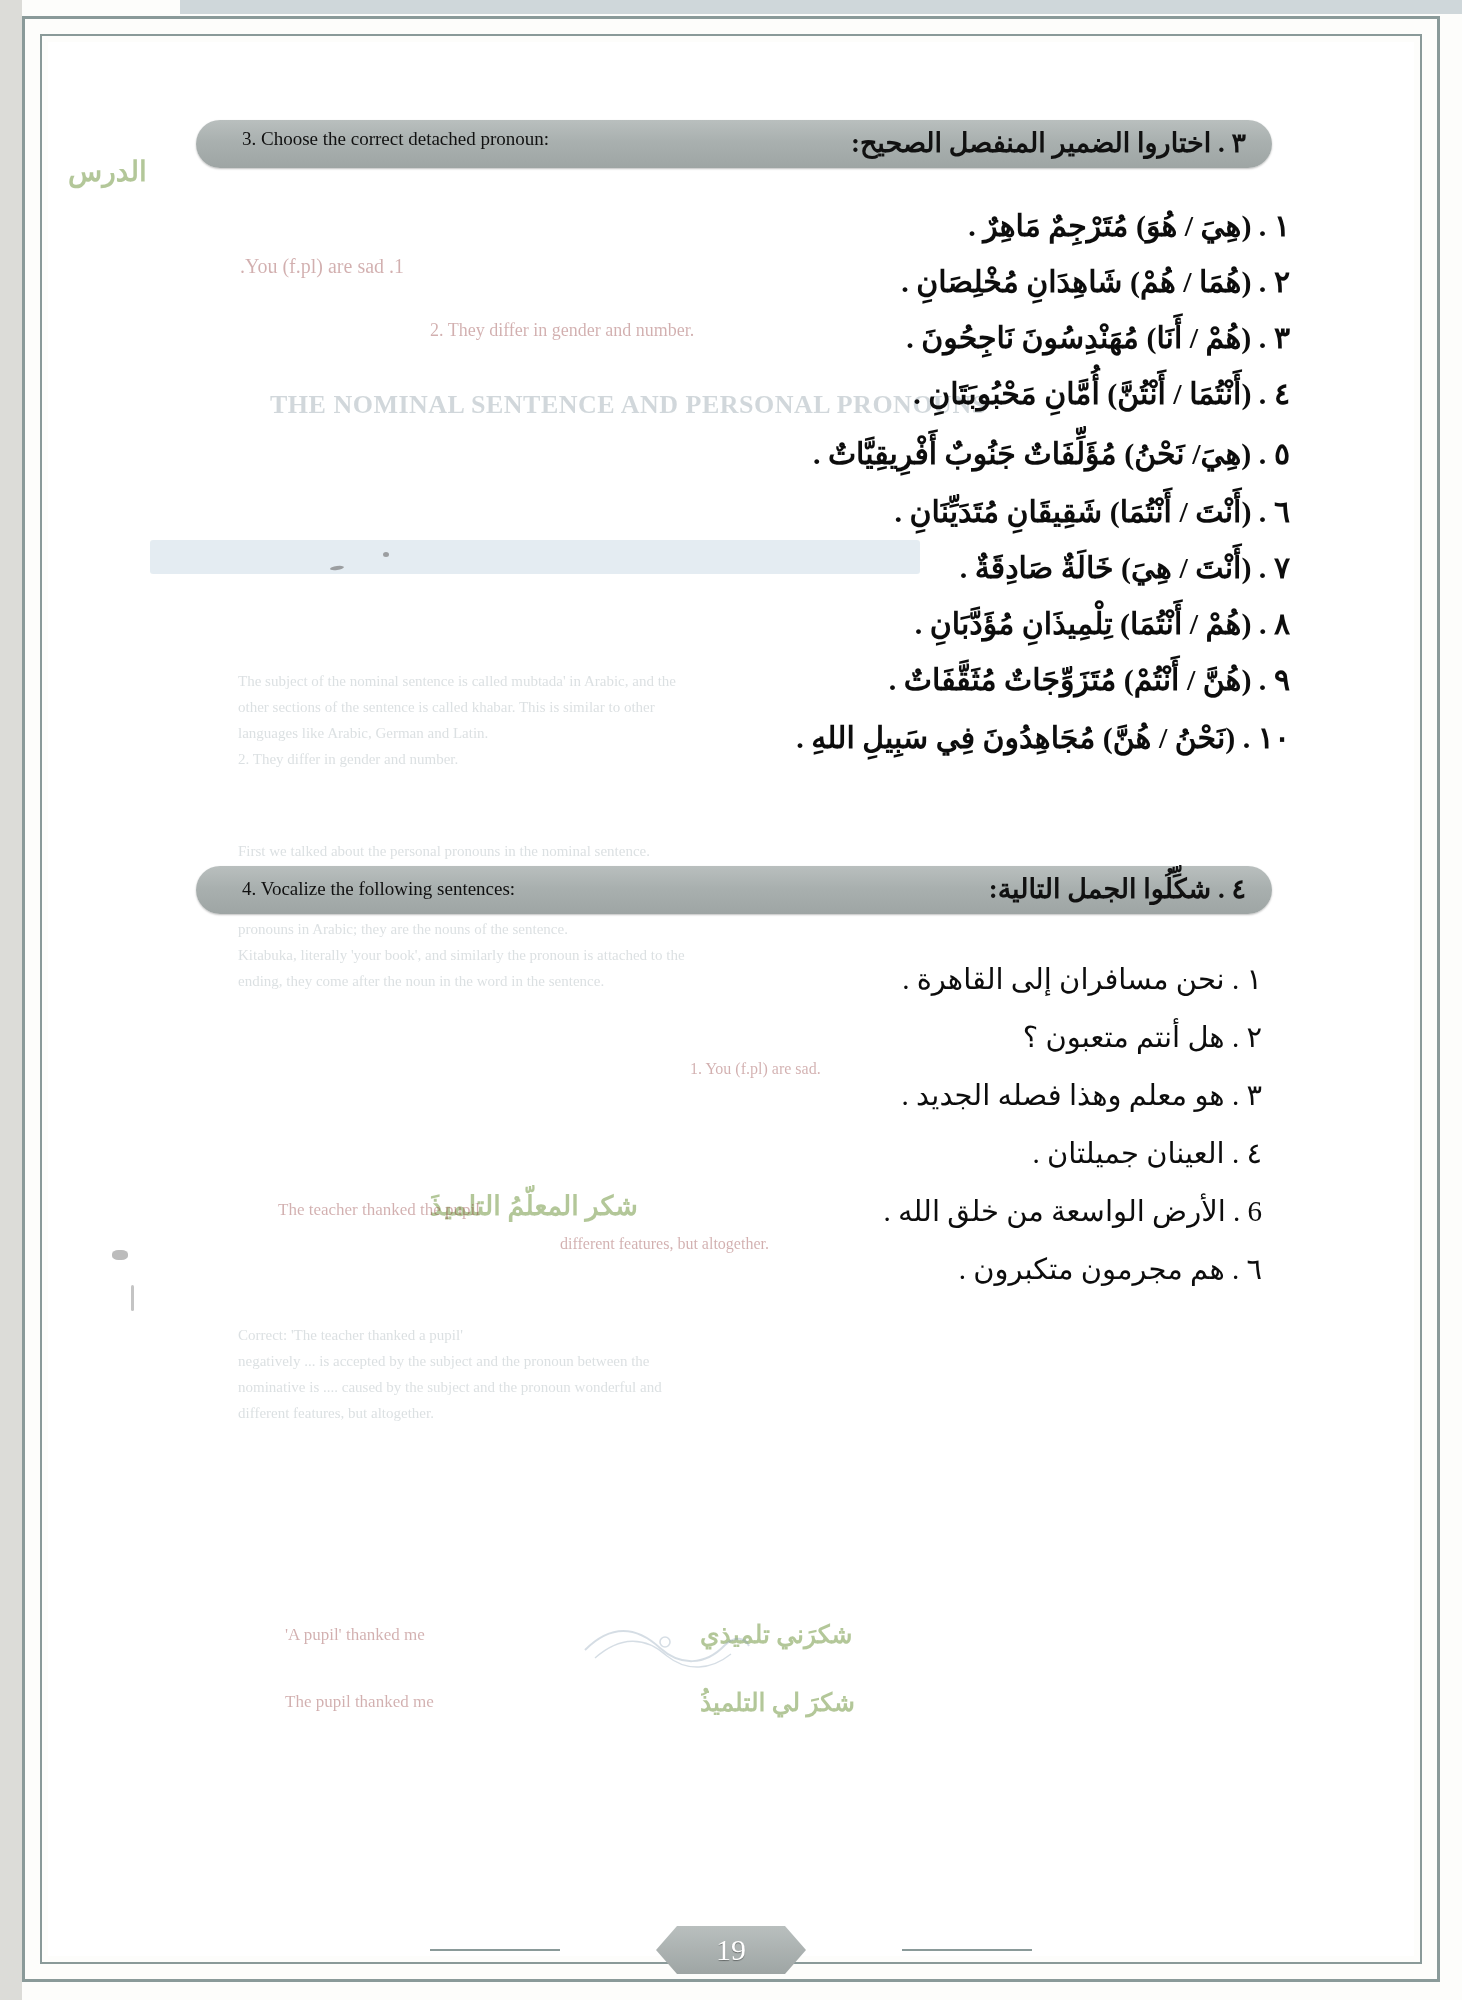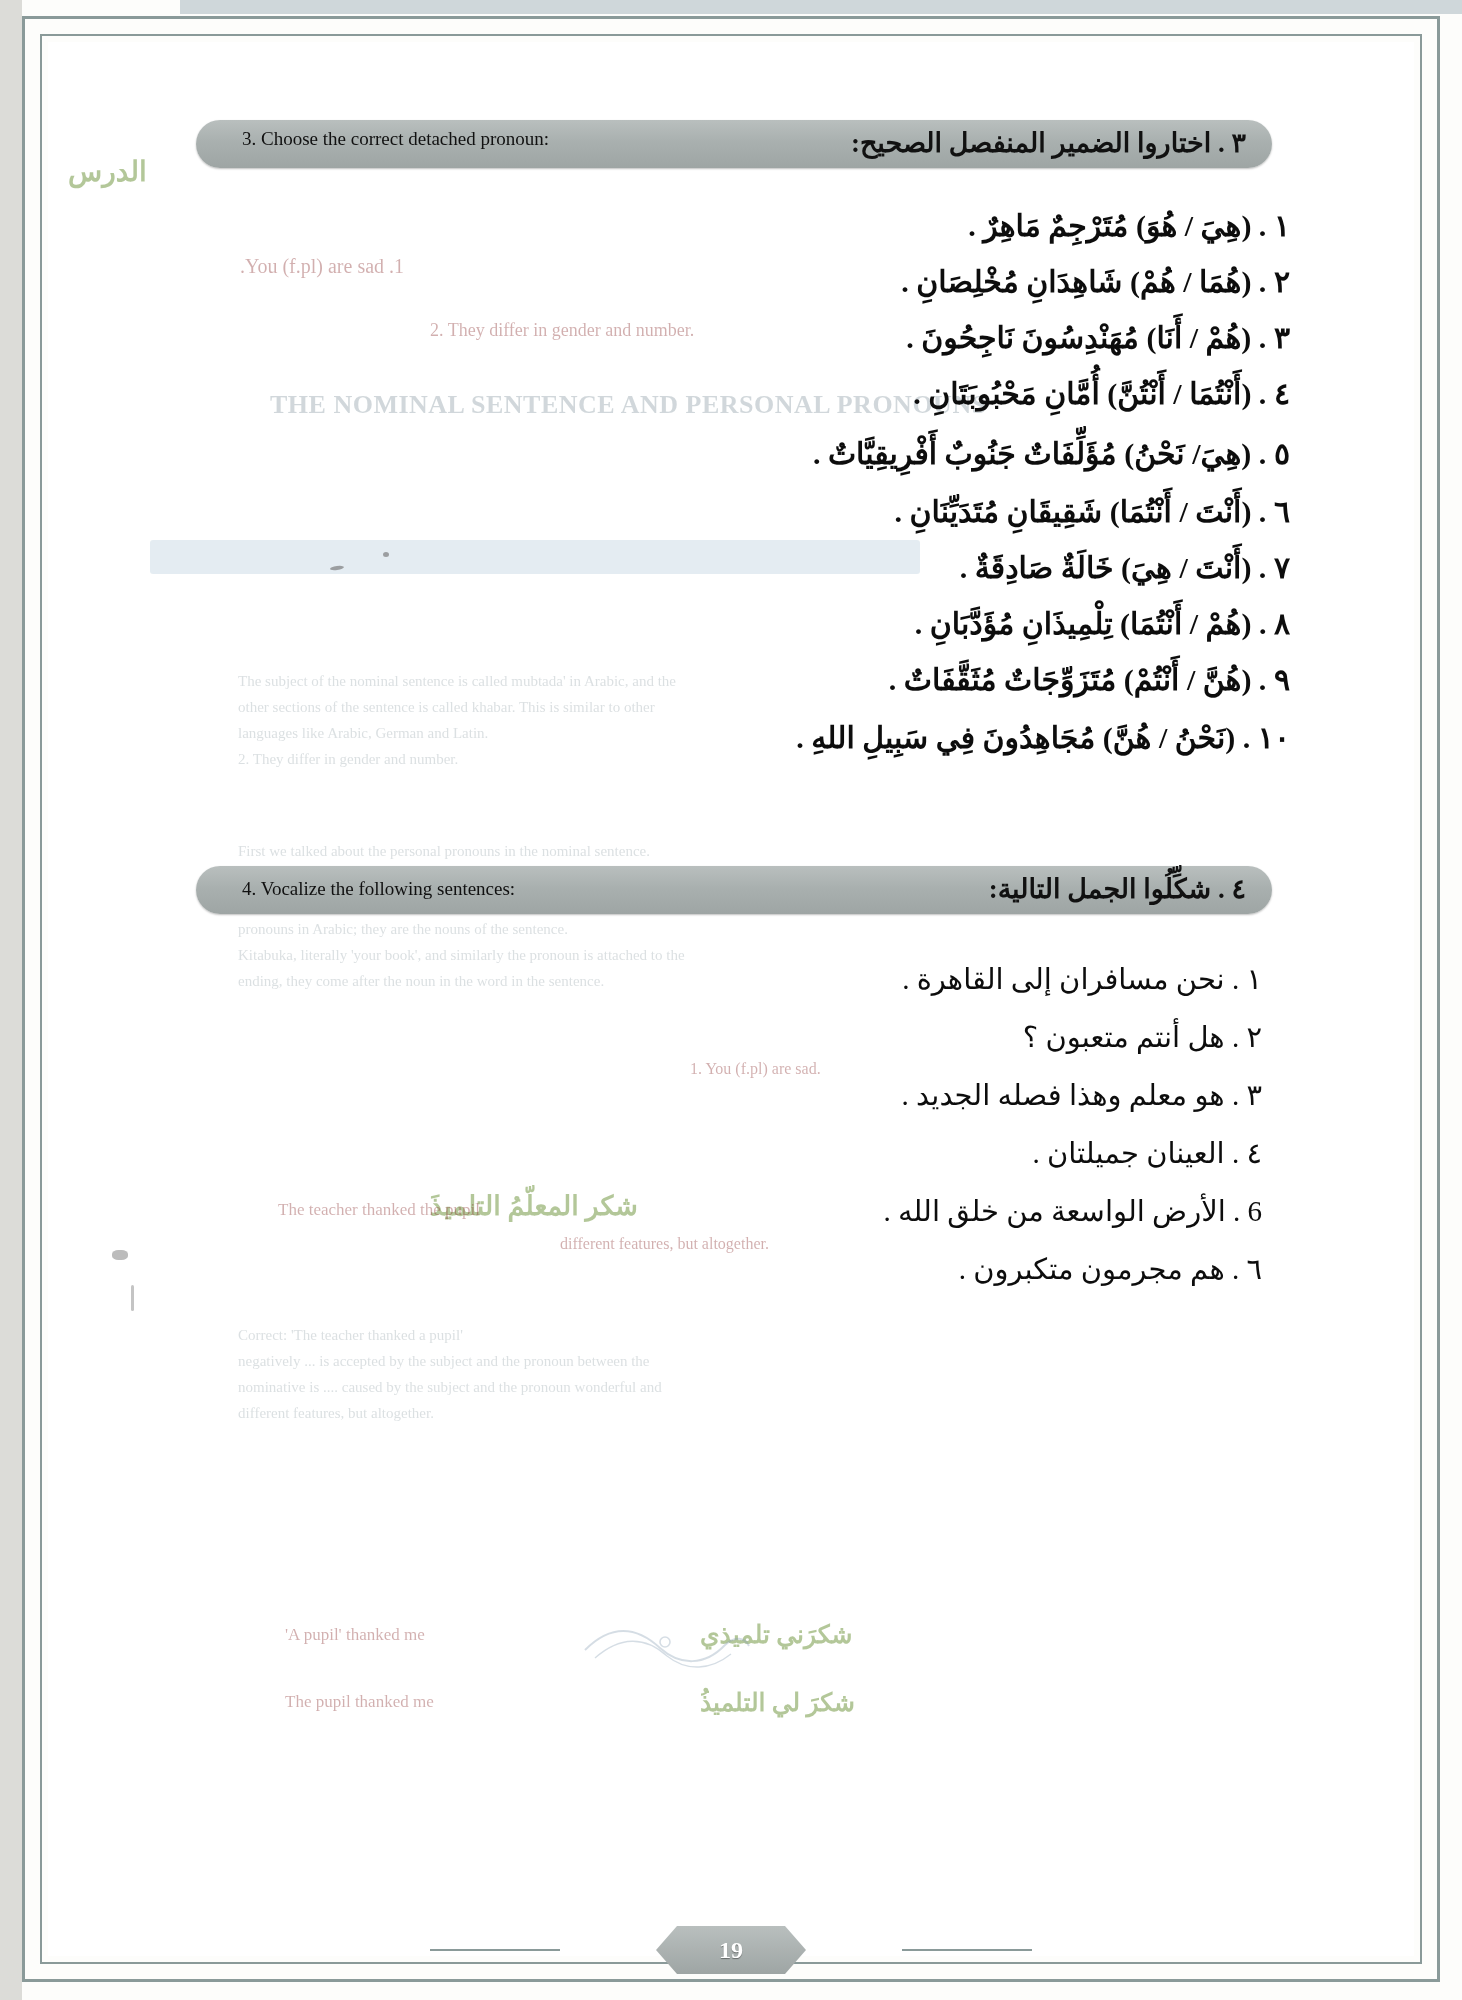"19" .pagenum { font-size: 24px -> 30px; font-weight: bold -> normal }
